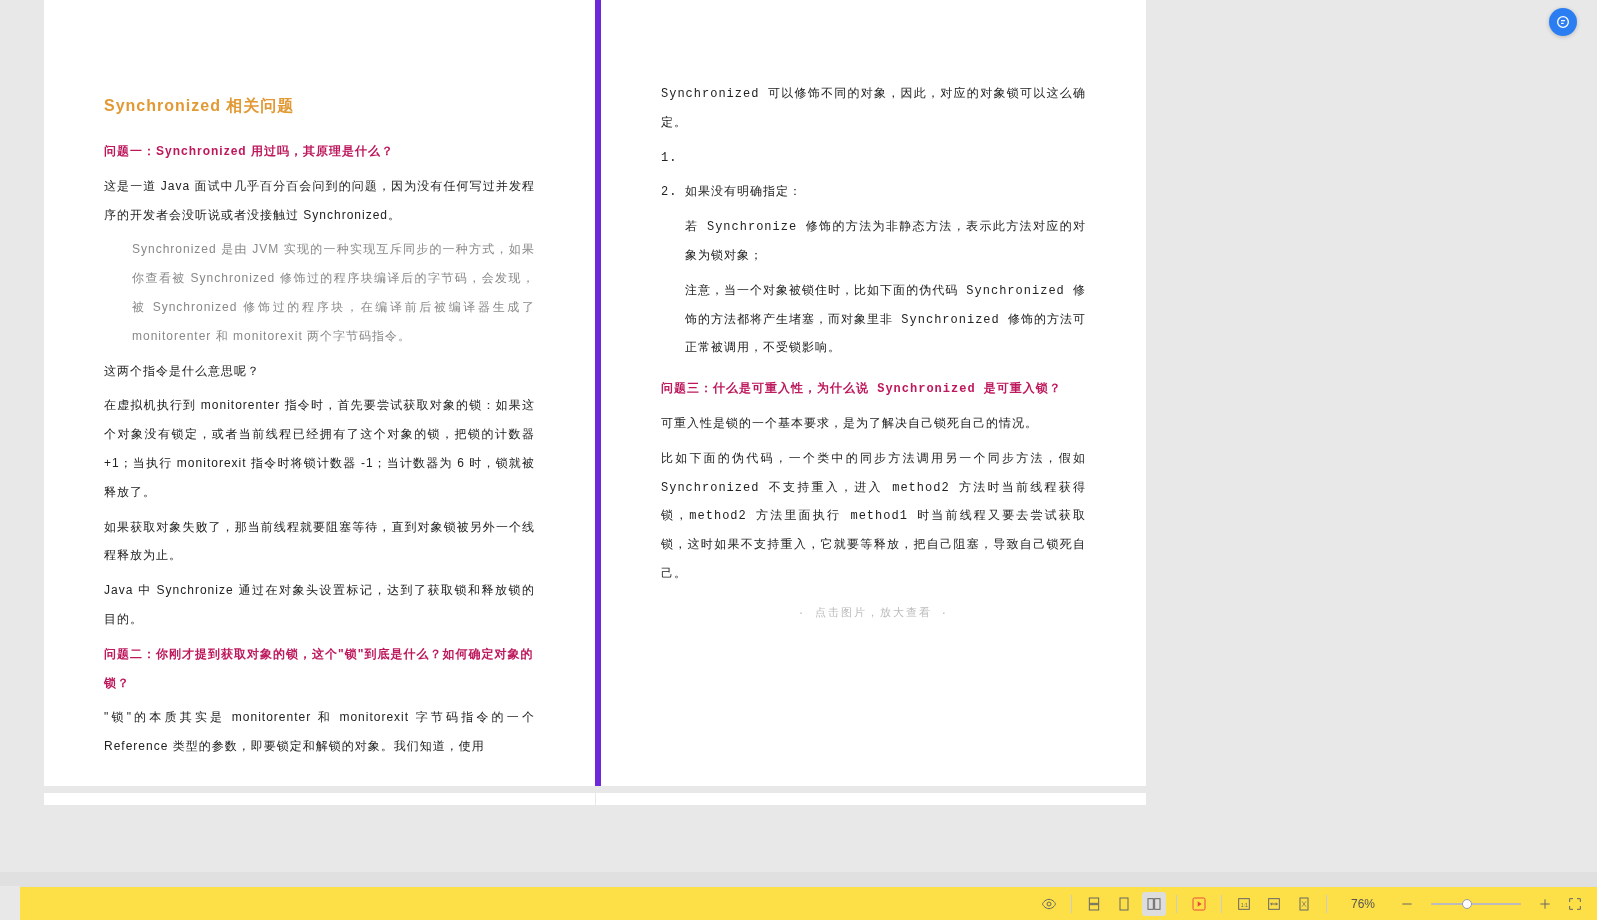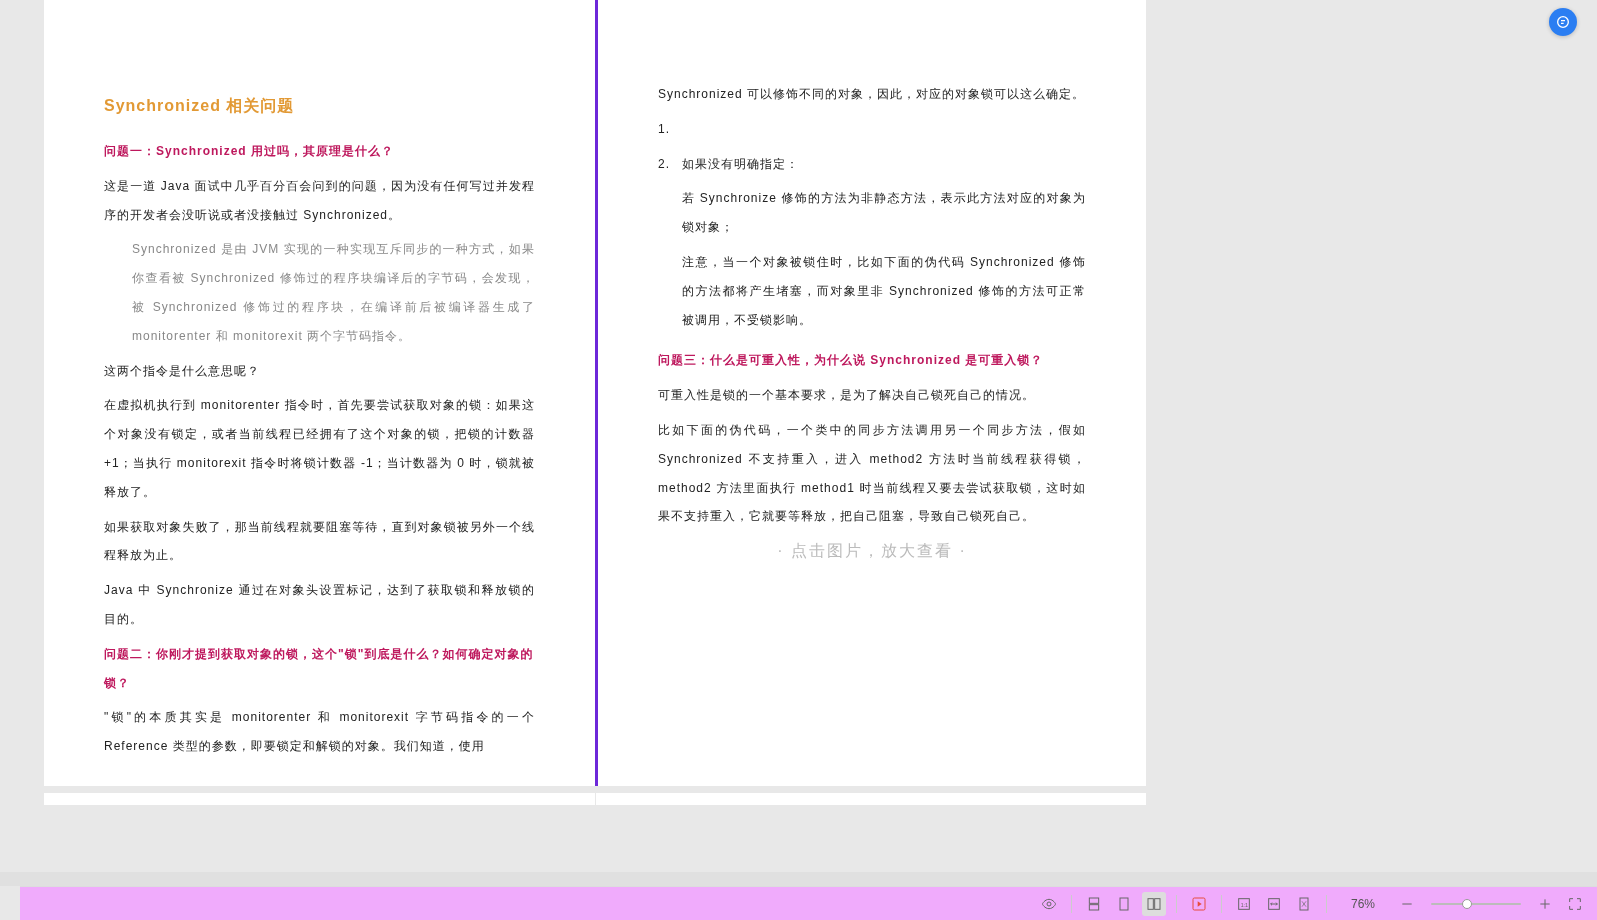"Synchronized 可以修饰不同的对象，因此，对应的对象锁可以这么确定。" .page-right { border-left: 3px solid #6d28d9 -> 6px solid #6d28d9; font-family: none -> Liberation Mono, monospace }
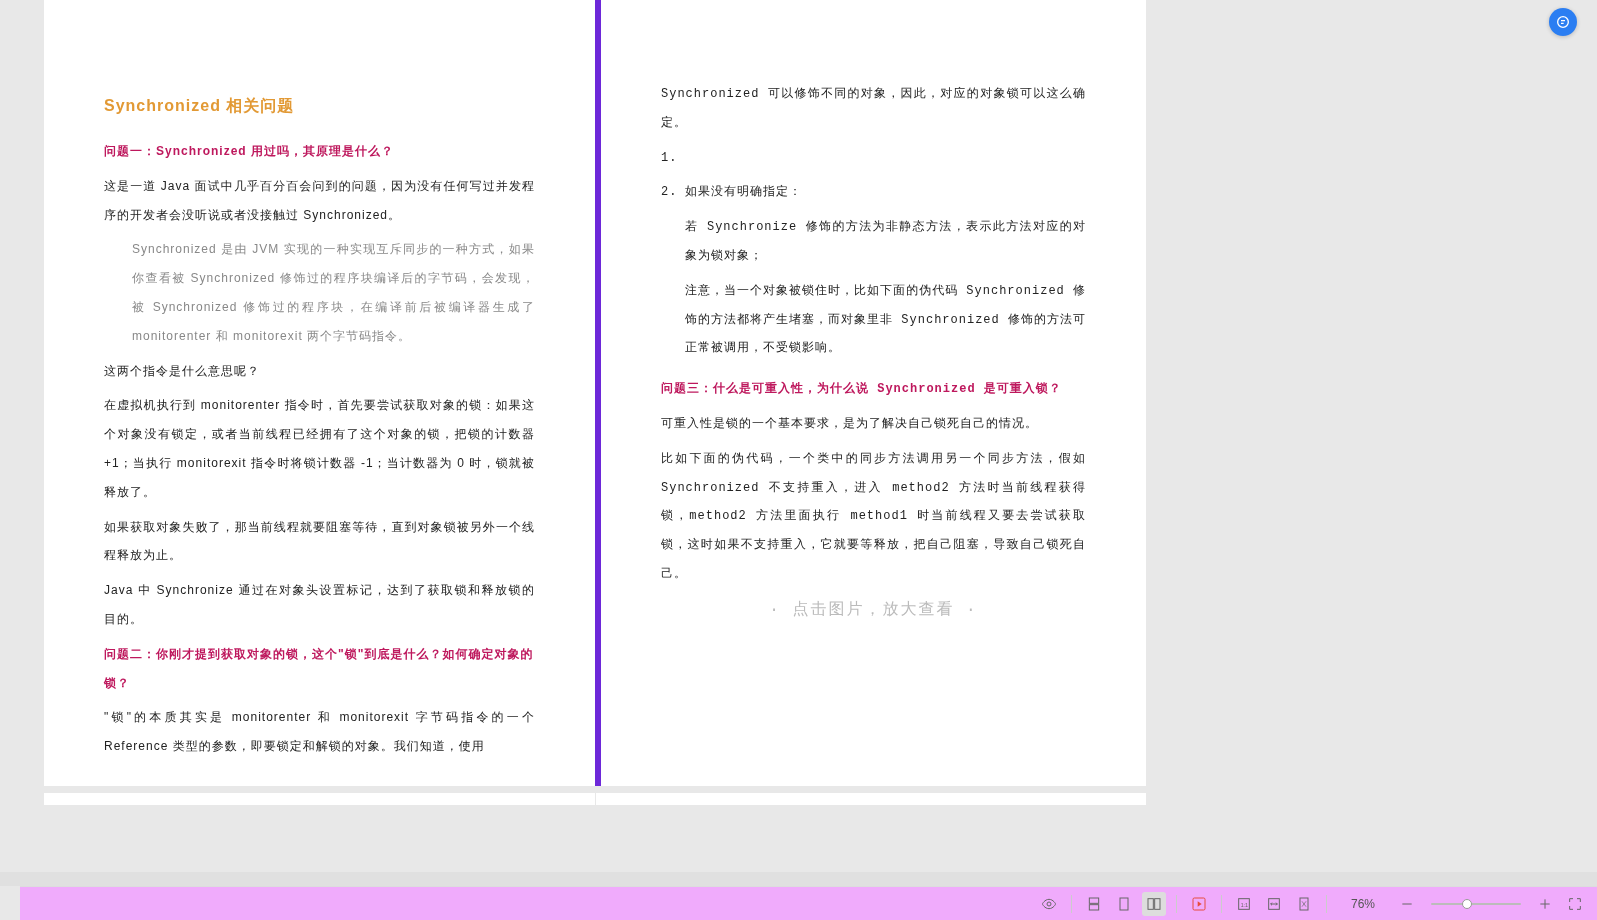"在虚拟机执行到 monitorenter" div.body-text { text: 0 -> 6 }
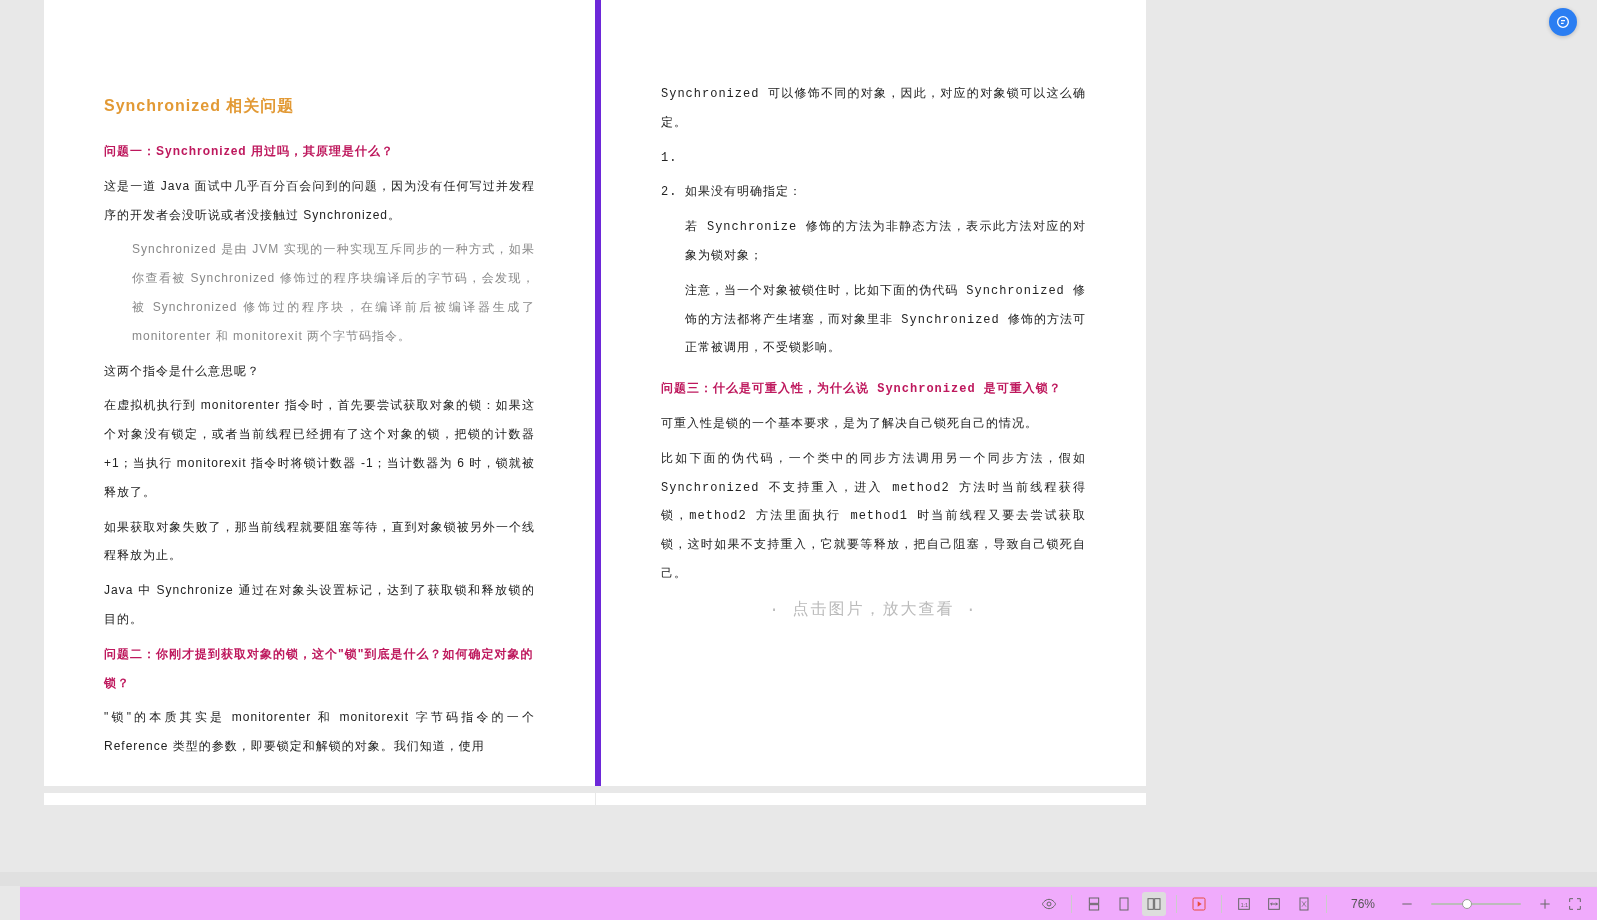"· 点击图片，放大查看 ·" .note { font-size: 16px -> 11px; margin: 10px 0 6px -> 16px 0 6px }
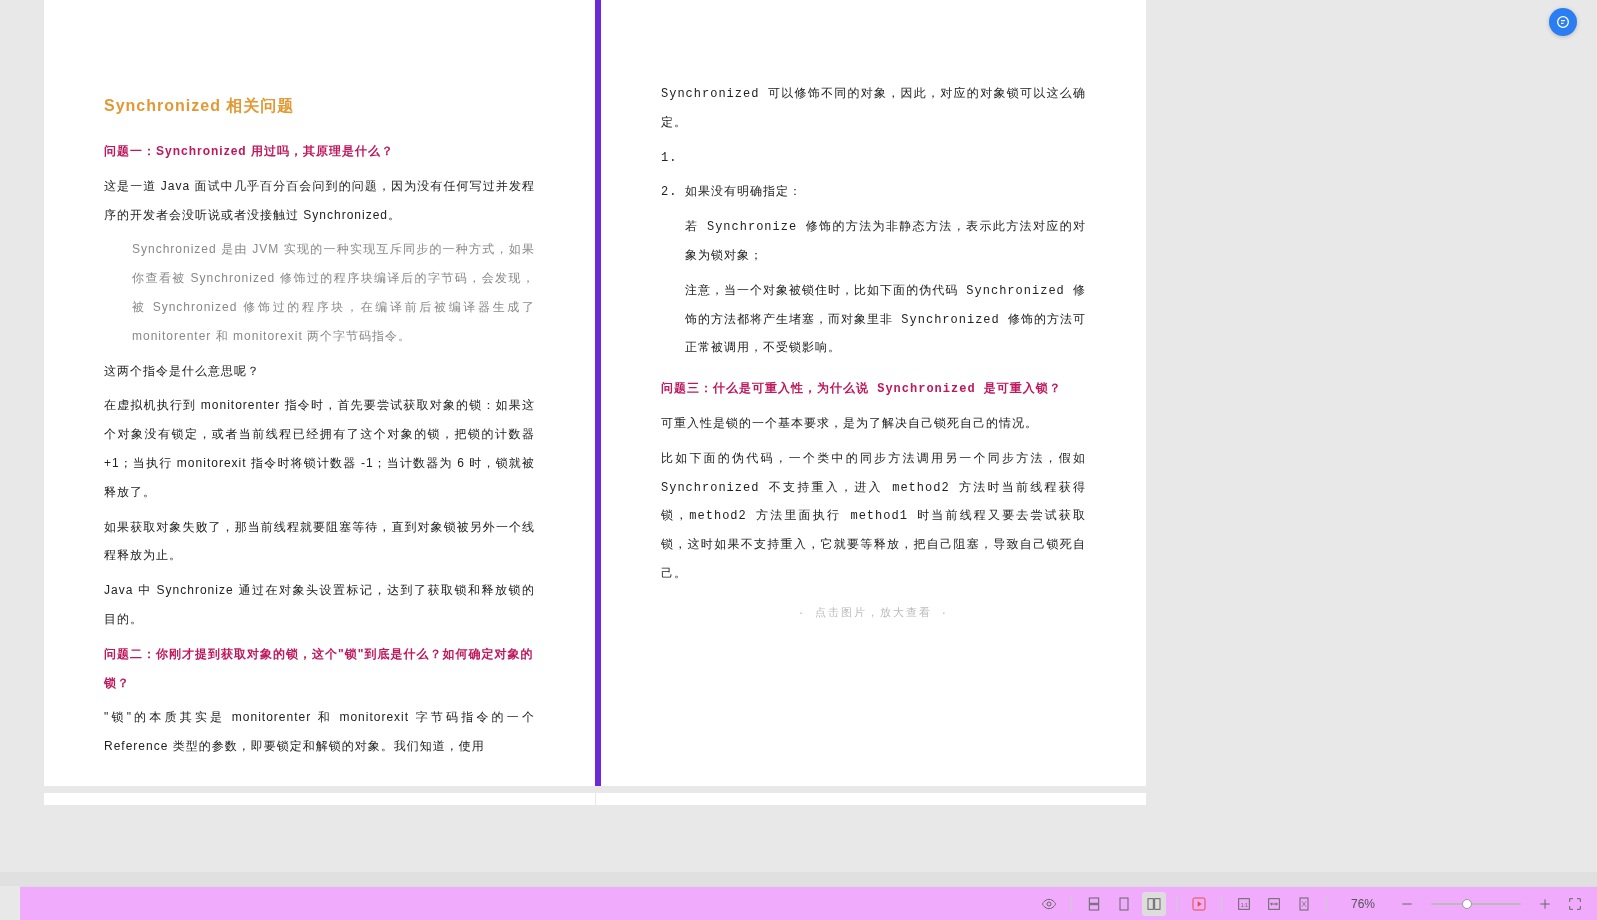"76%" .toolbar { background: #f0abfc -> #fde047 }
